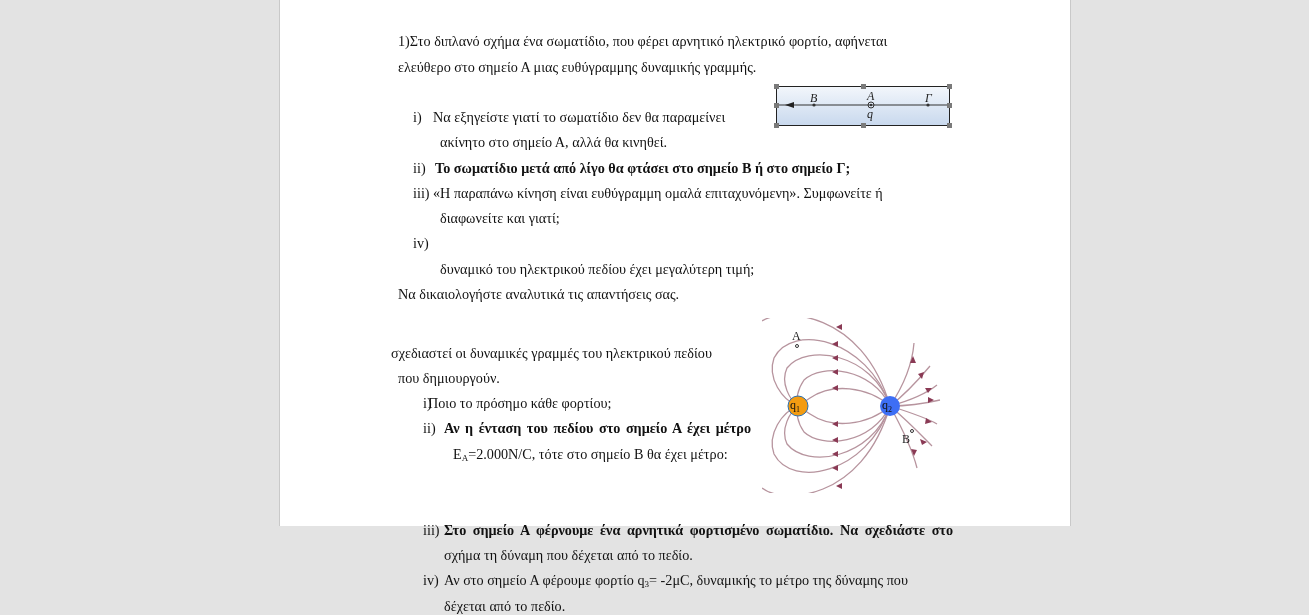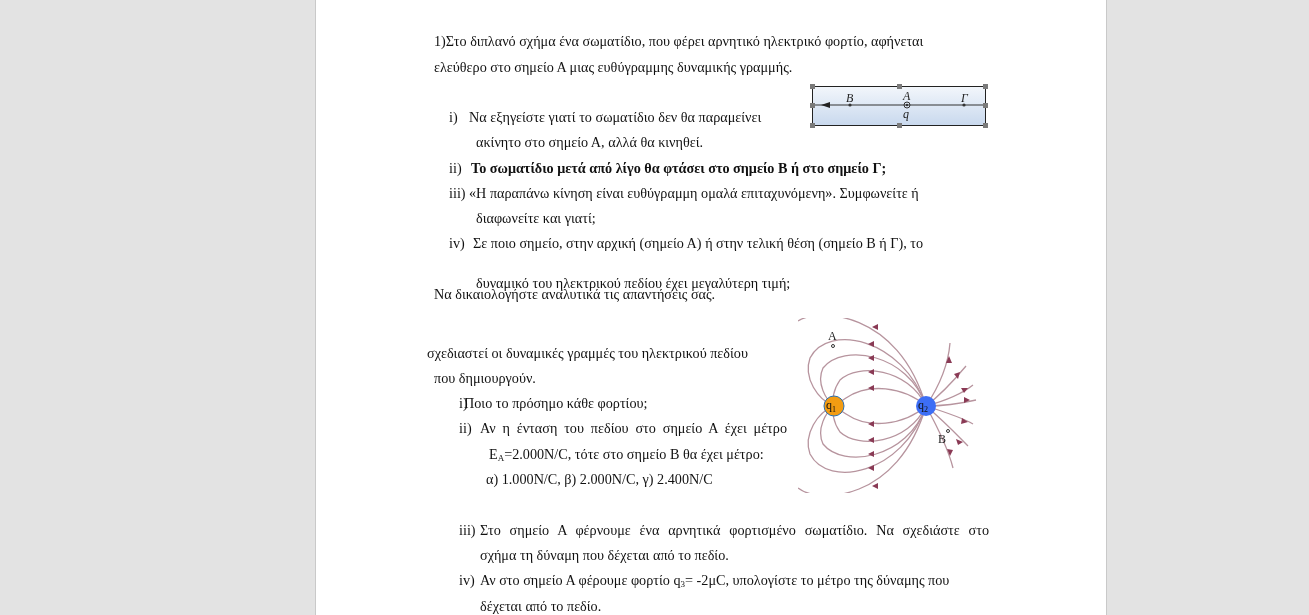"1)Στο διπλανό σχήμα ένα σωματίδιο," .page { height: 615px -> 526px; margin-left: 36px -> none }
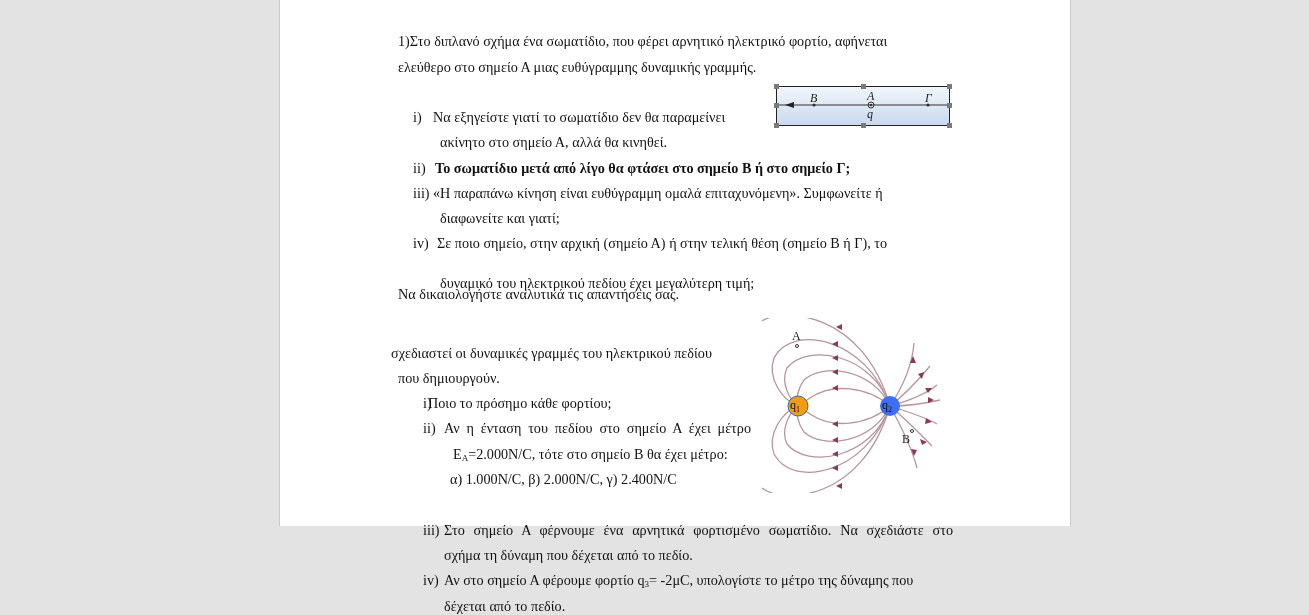"Σε ποιο σημείο, στην αρχική" div.line { html: <div>Σε ποιο σημείο, στην αρχική (σημείο Α) ή στην τελική θέση (σημείο Β ή Γ), το</div> -> none }
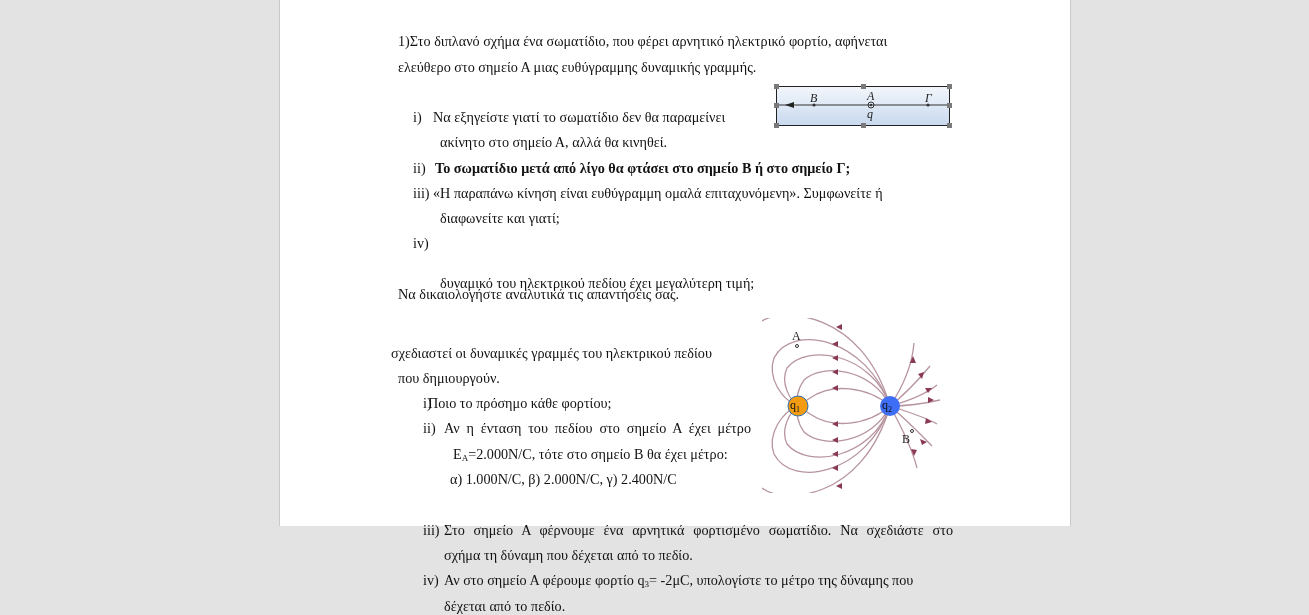"δυναμικό του ηλεκτρικού πεδίου έχει" div.line { top: 275px -> 261px }
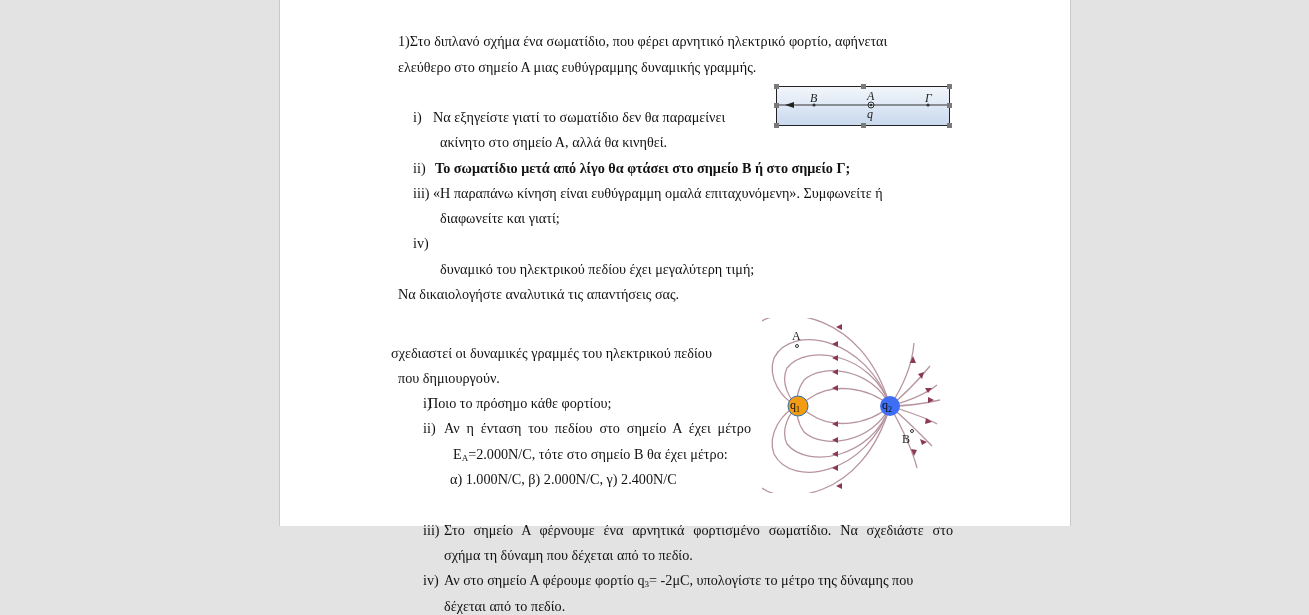"Αν η ένταση του πεδίου" .just { font-weight: none -> bold }
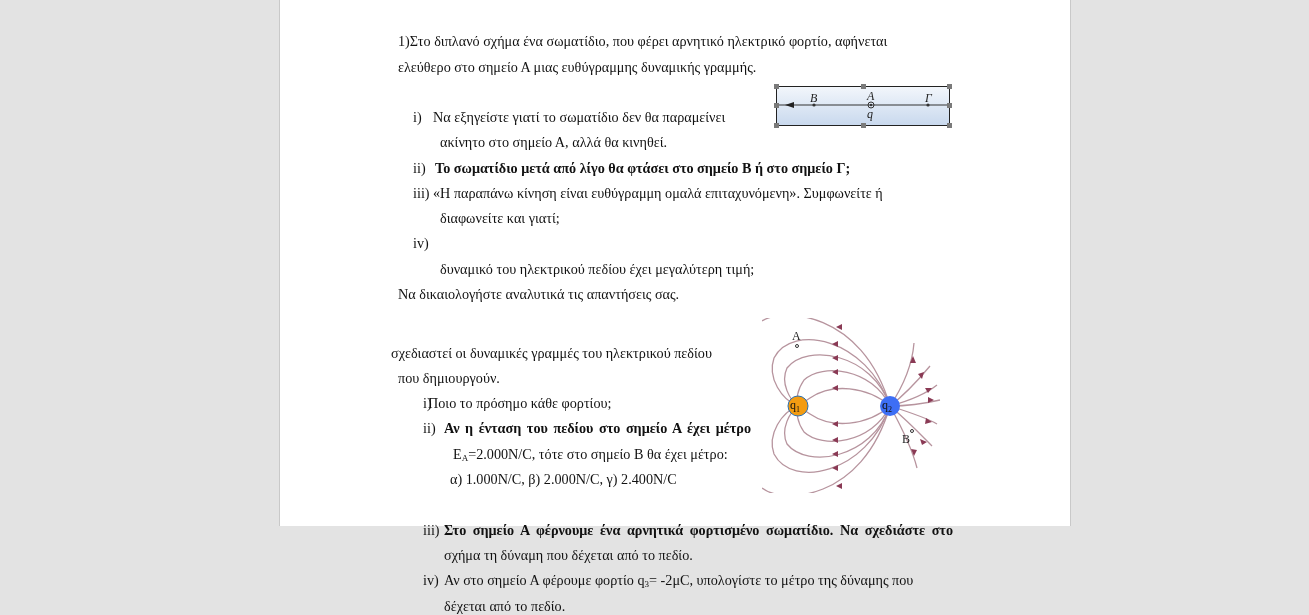"α) 1.000N/C, β) 2.000N/C, γ)" div.line { html: <div>α) 1.000N/C, β) 2.000N/C, γ) 2.400N/C</div> -> none }
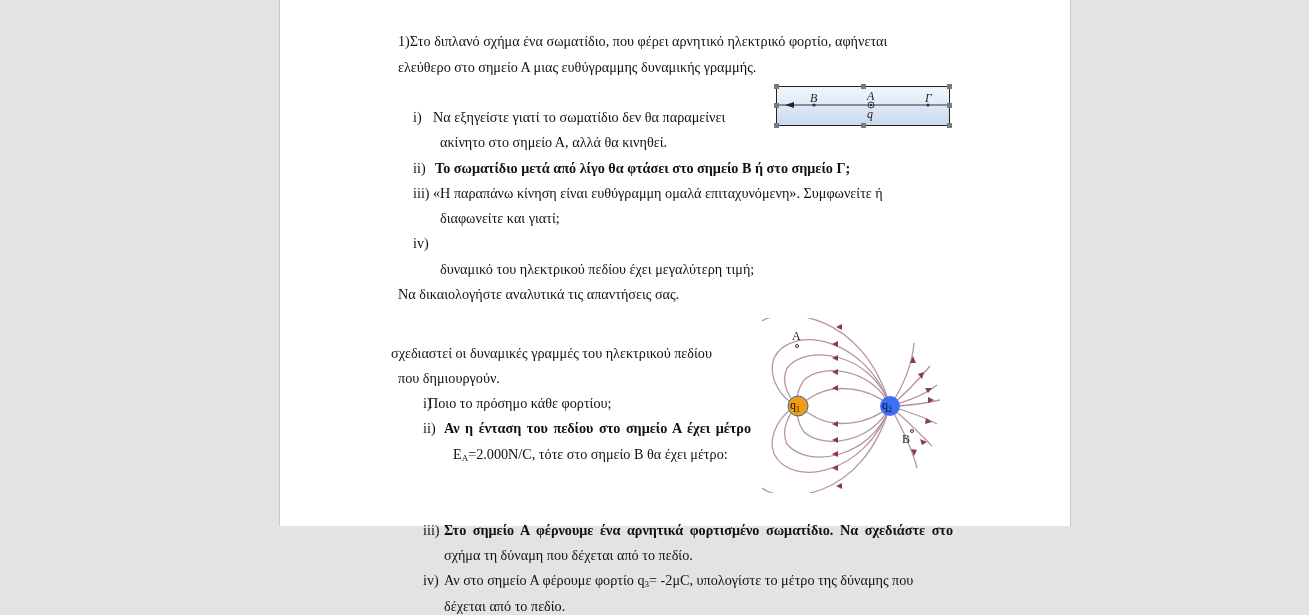"= -2μC, υπολογίστε το μέτρο" span { text: υπολογίστε -> δυναμικής }
